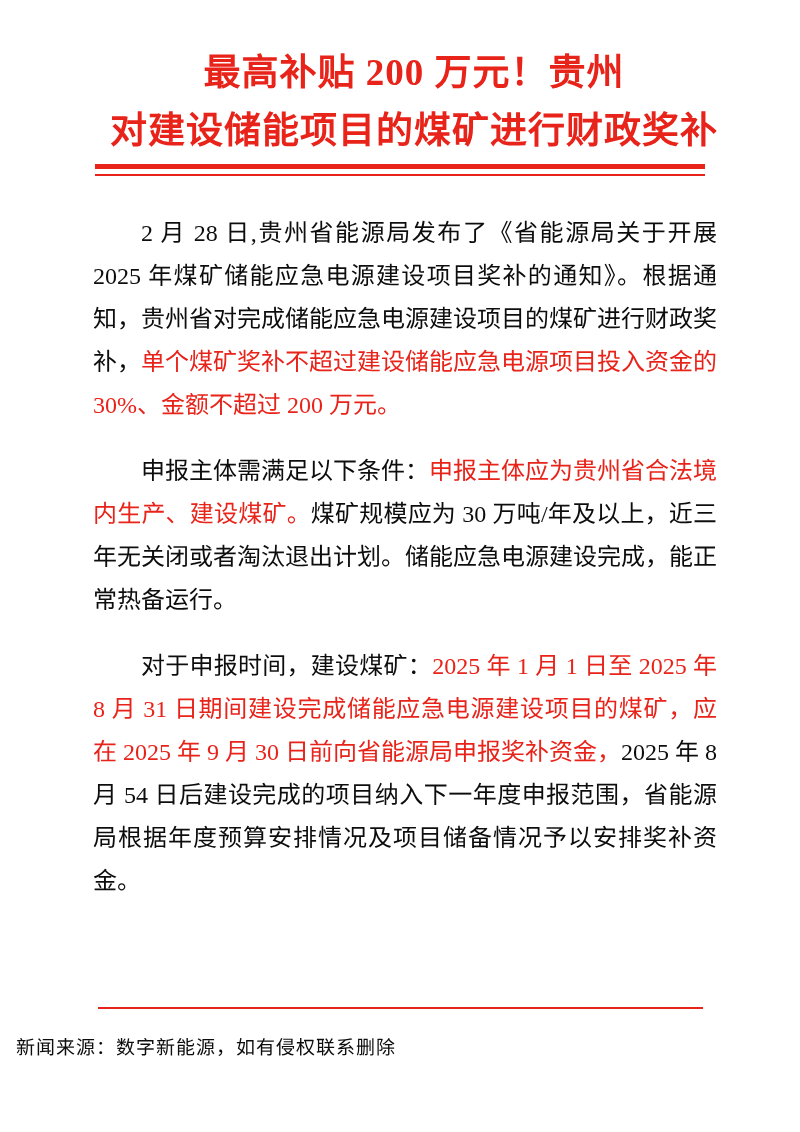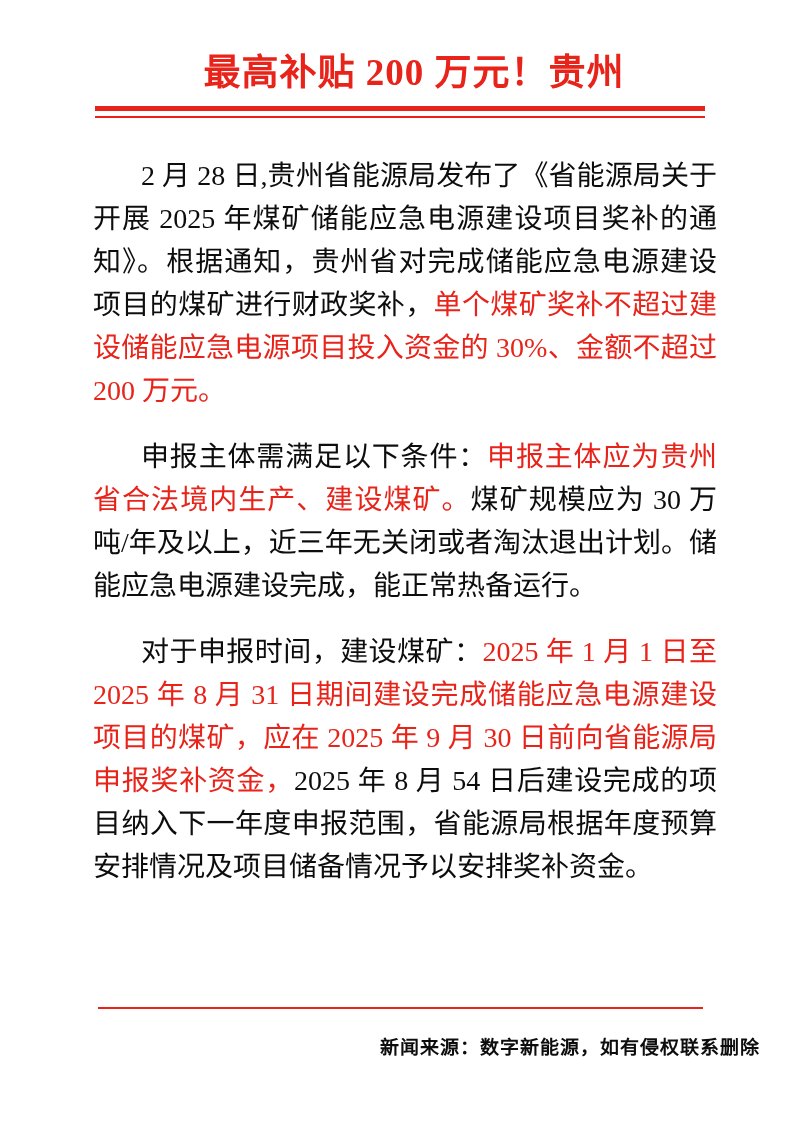"对建设储能项目的煤矿进行财政奖补" span.title-line { html: none -> <span>对建设储能项目的煤矿进行财政奖补</span> }
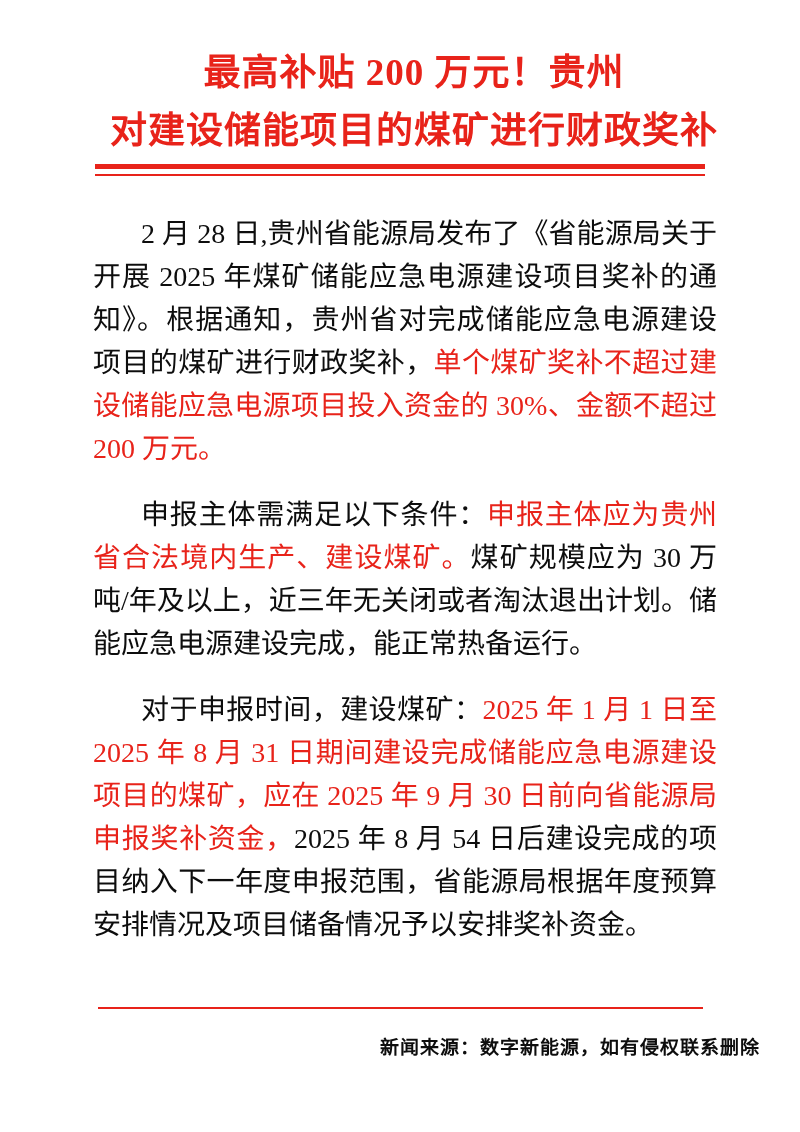"2 月 28 日,贵州省能源局发布了《省能源局关于开展 2025" .article { font-size: 28px -> 24px }
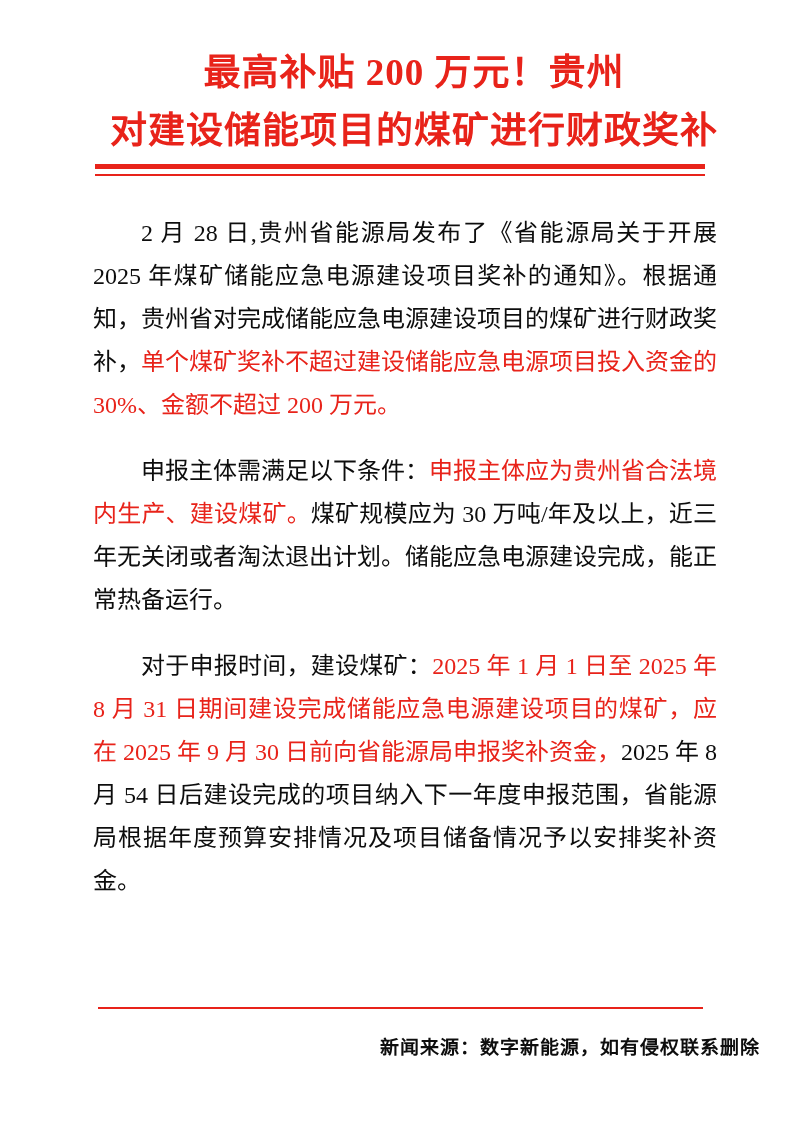"新闻来源：数字新能源，如有侵权联系删除" .footer-note { font-weight: bold -> normal; left: 0 -> 16px; text-align: right -> left }
